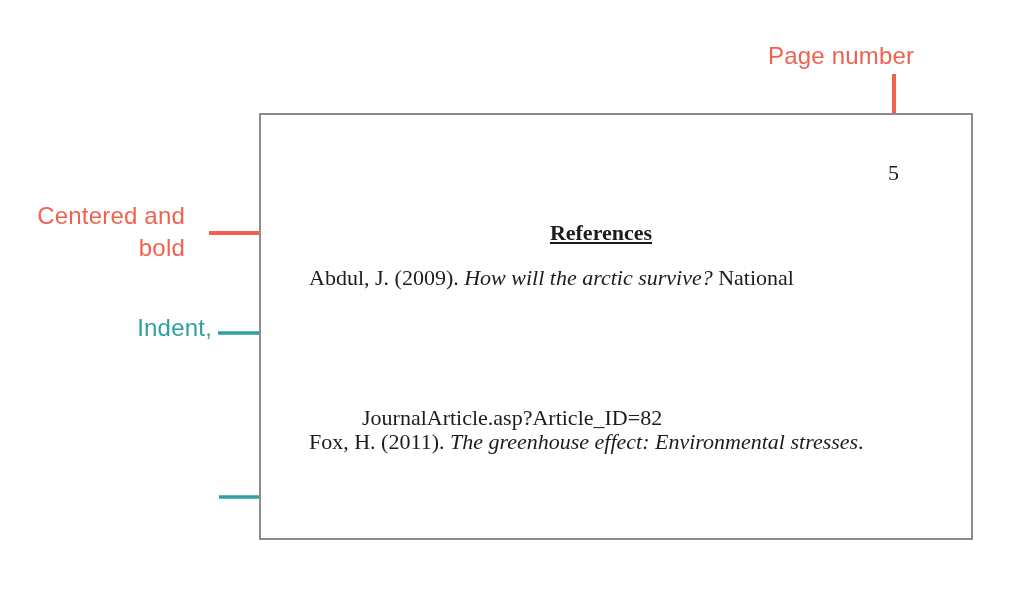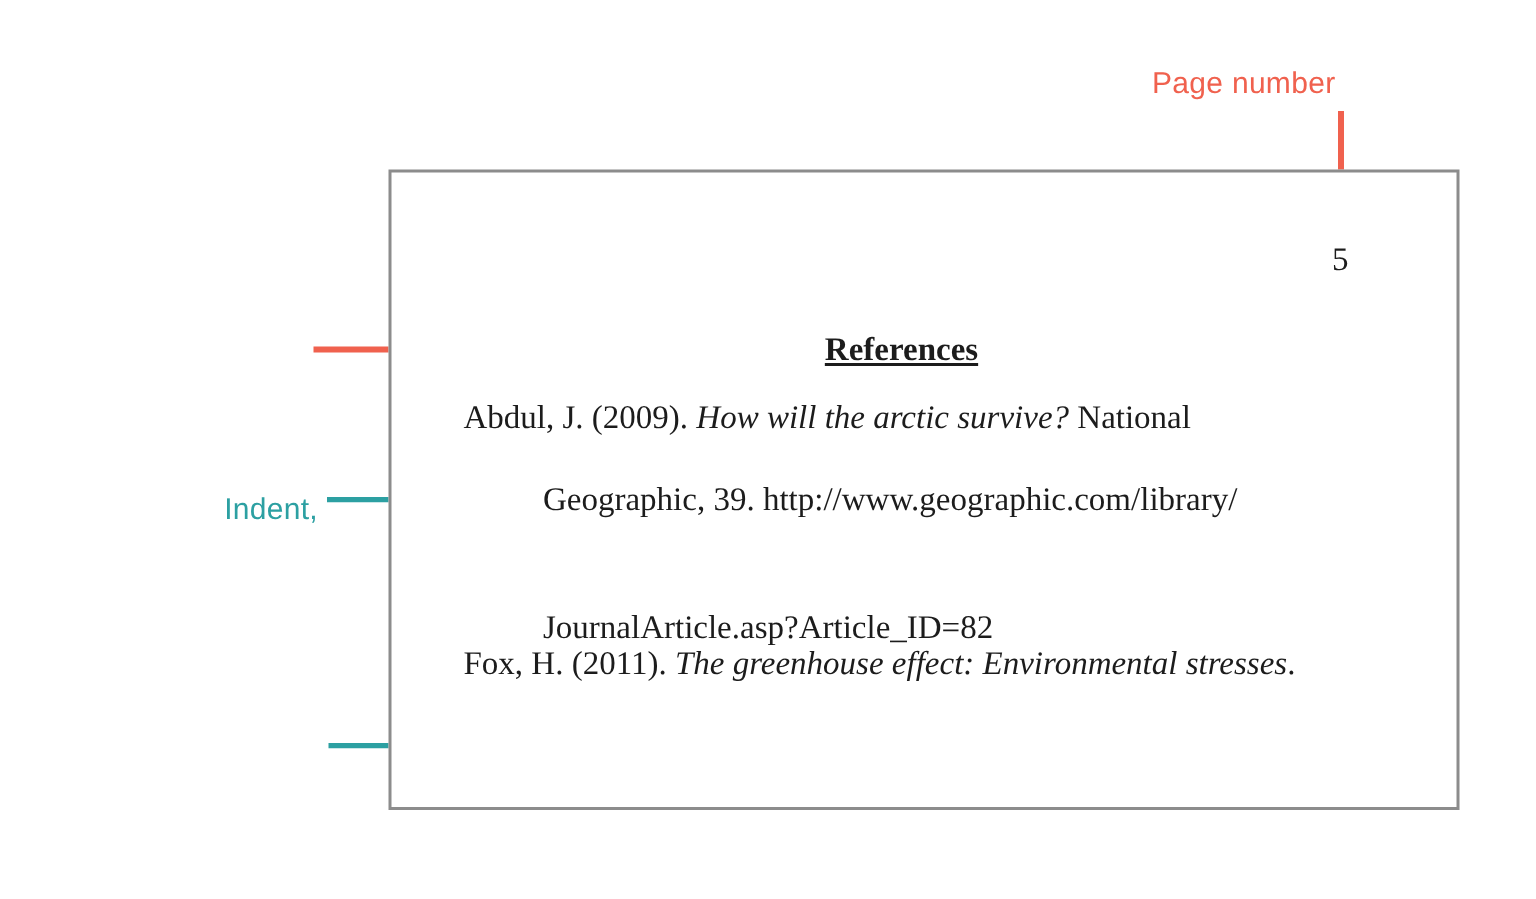"Page number" .label { font-size: 20px -> 24px }
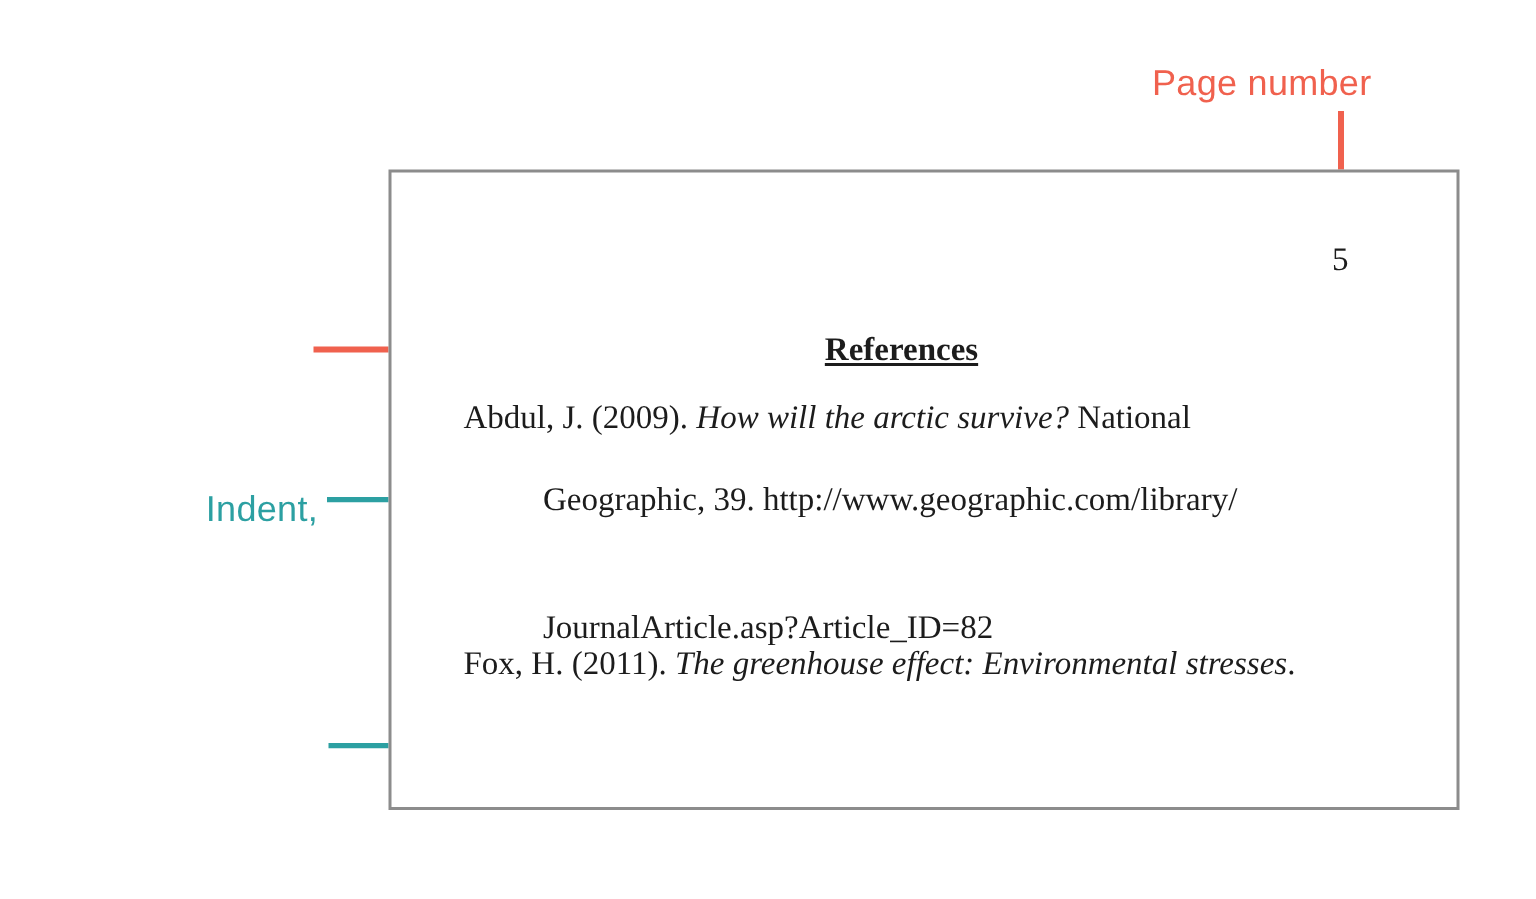"Centered and" div.label { html: none -> <div> <div>Centered and</div> <div>bold</div> </div> }
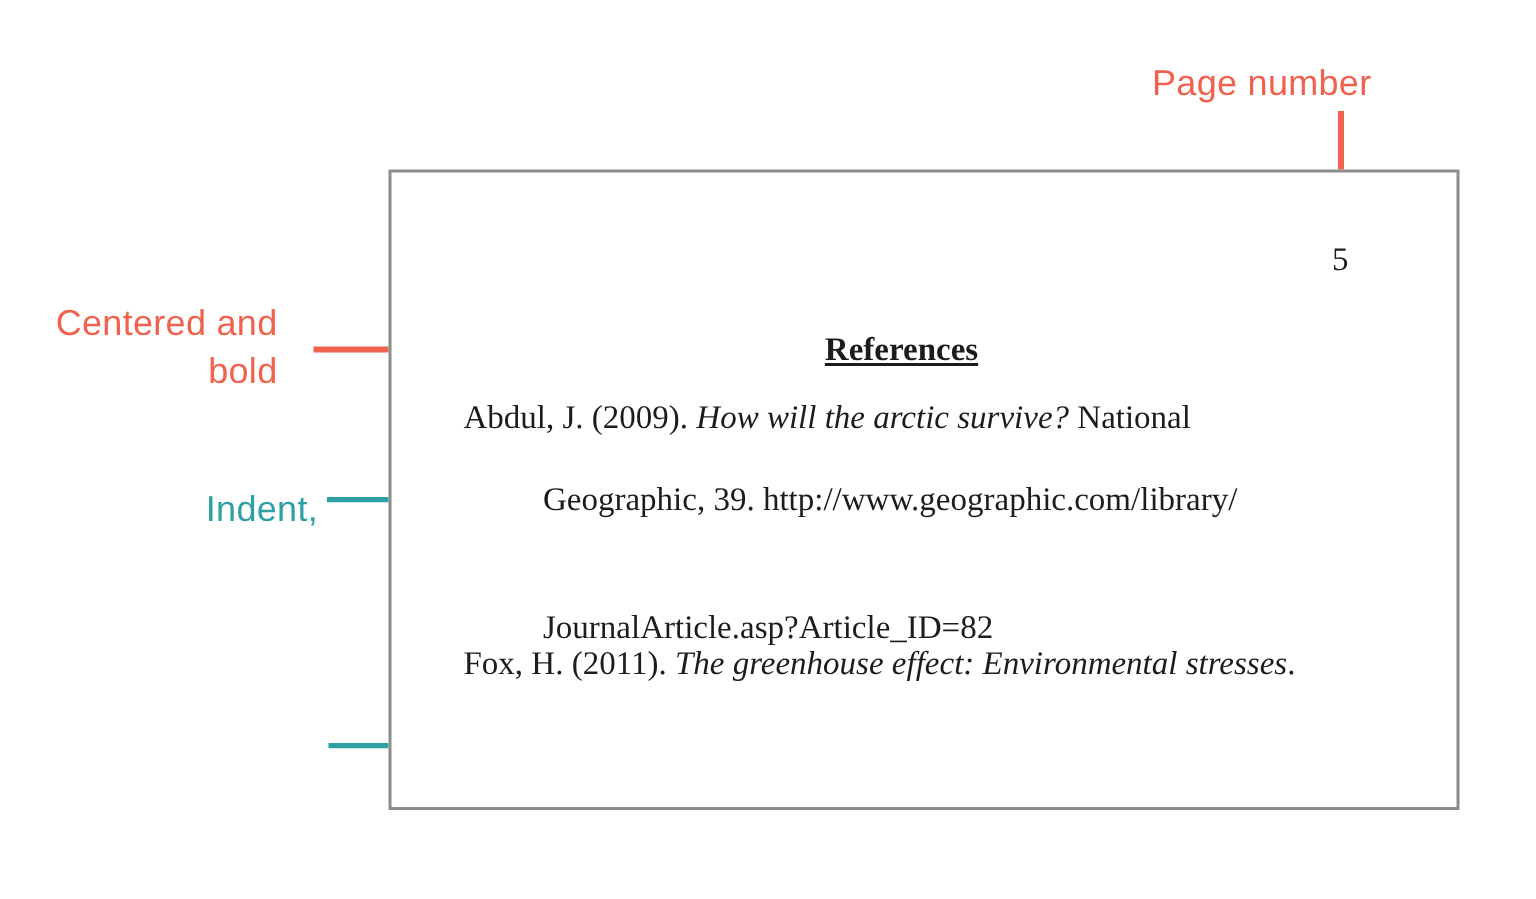"Indent," .indent-label { margin-top: 12px -> none }
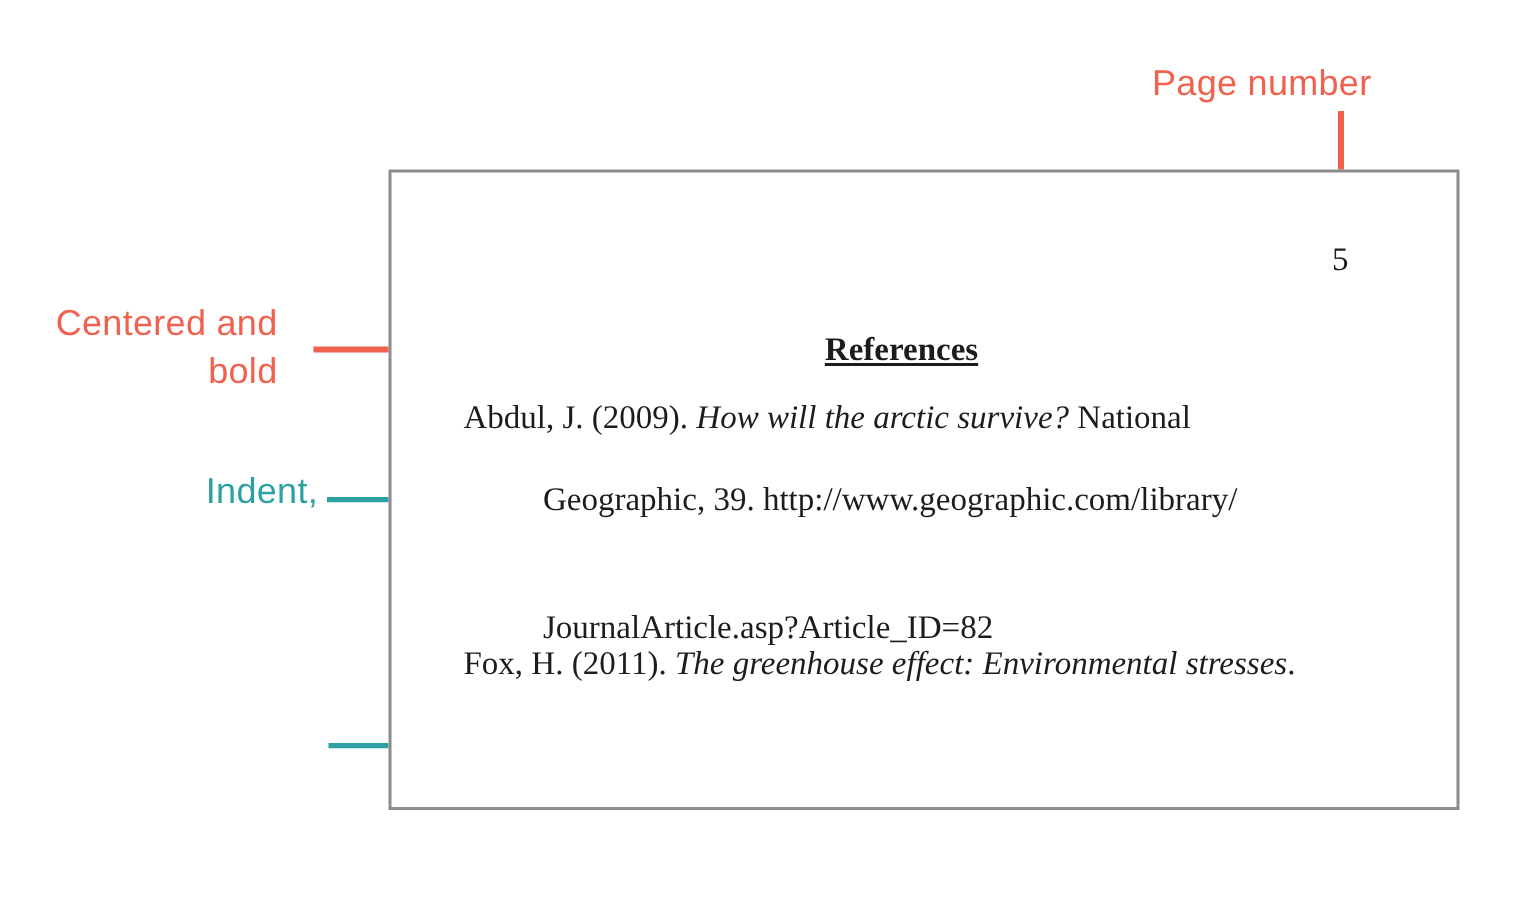"Geographic, 39." div.ref-line { html: <div>Geographic, 39. http://www.geographic.com/library/</div> -> none }
